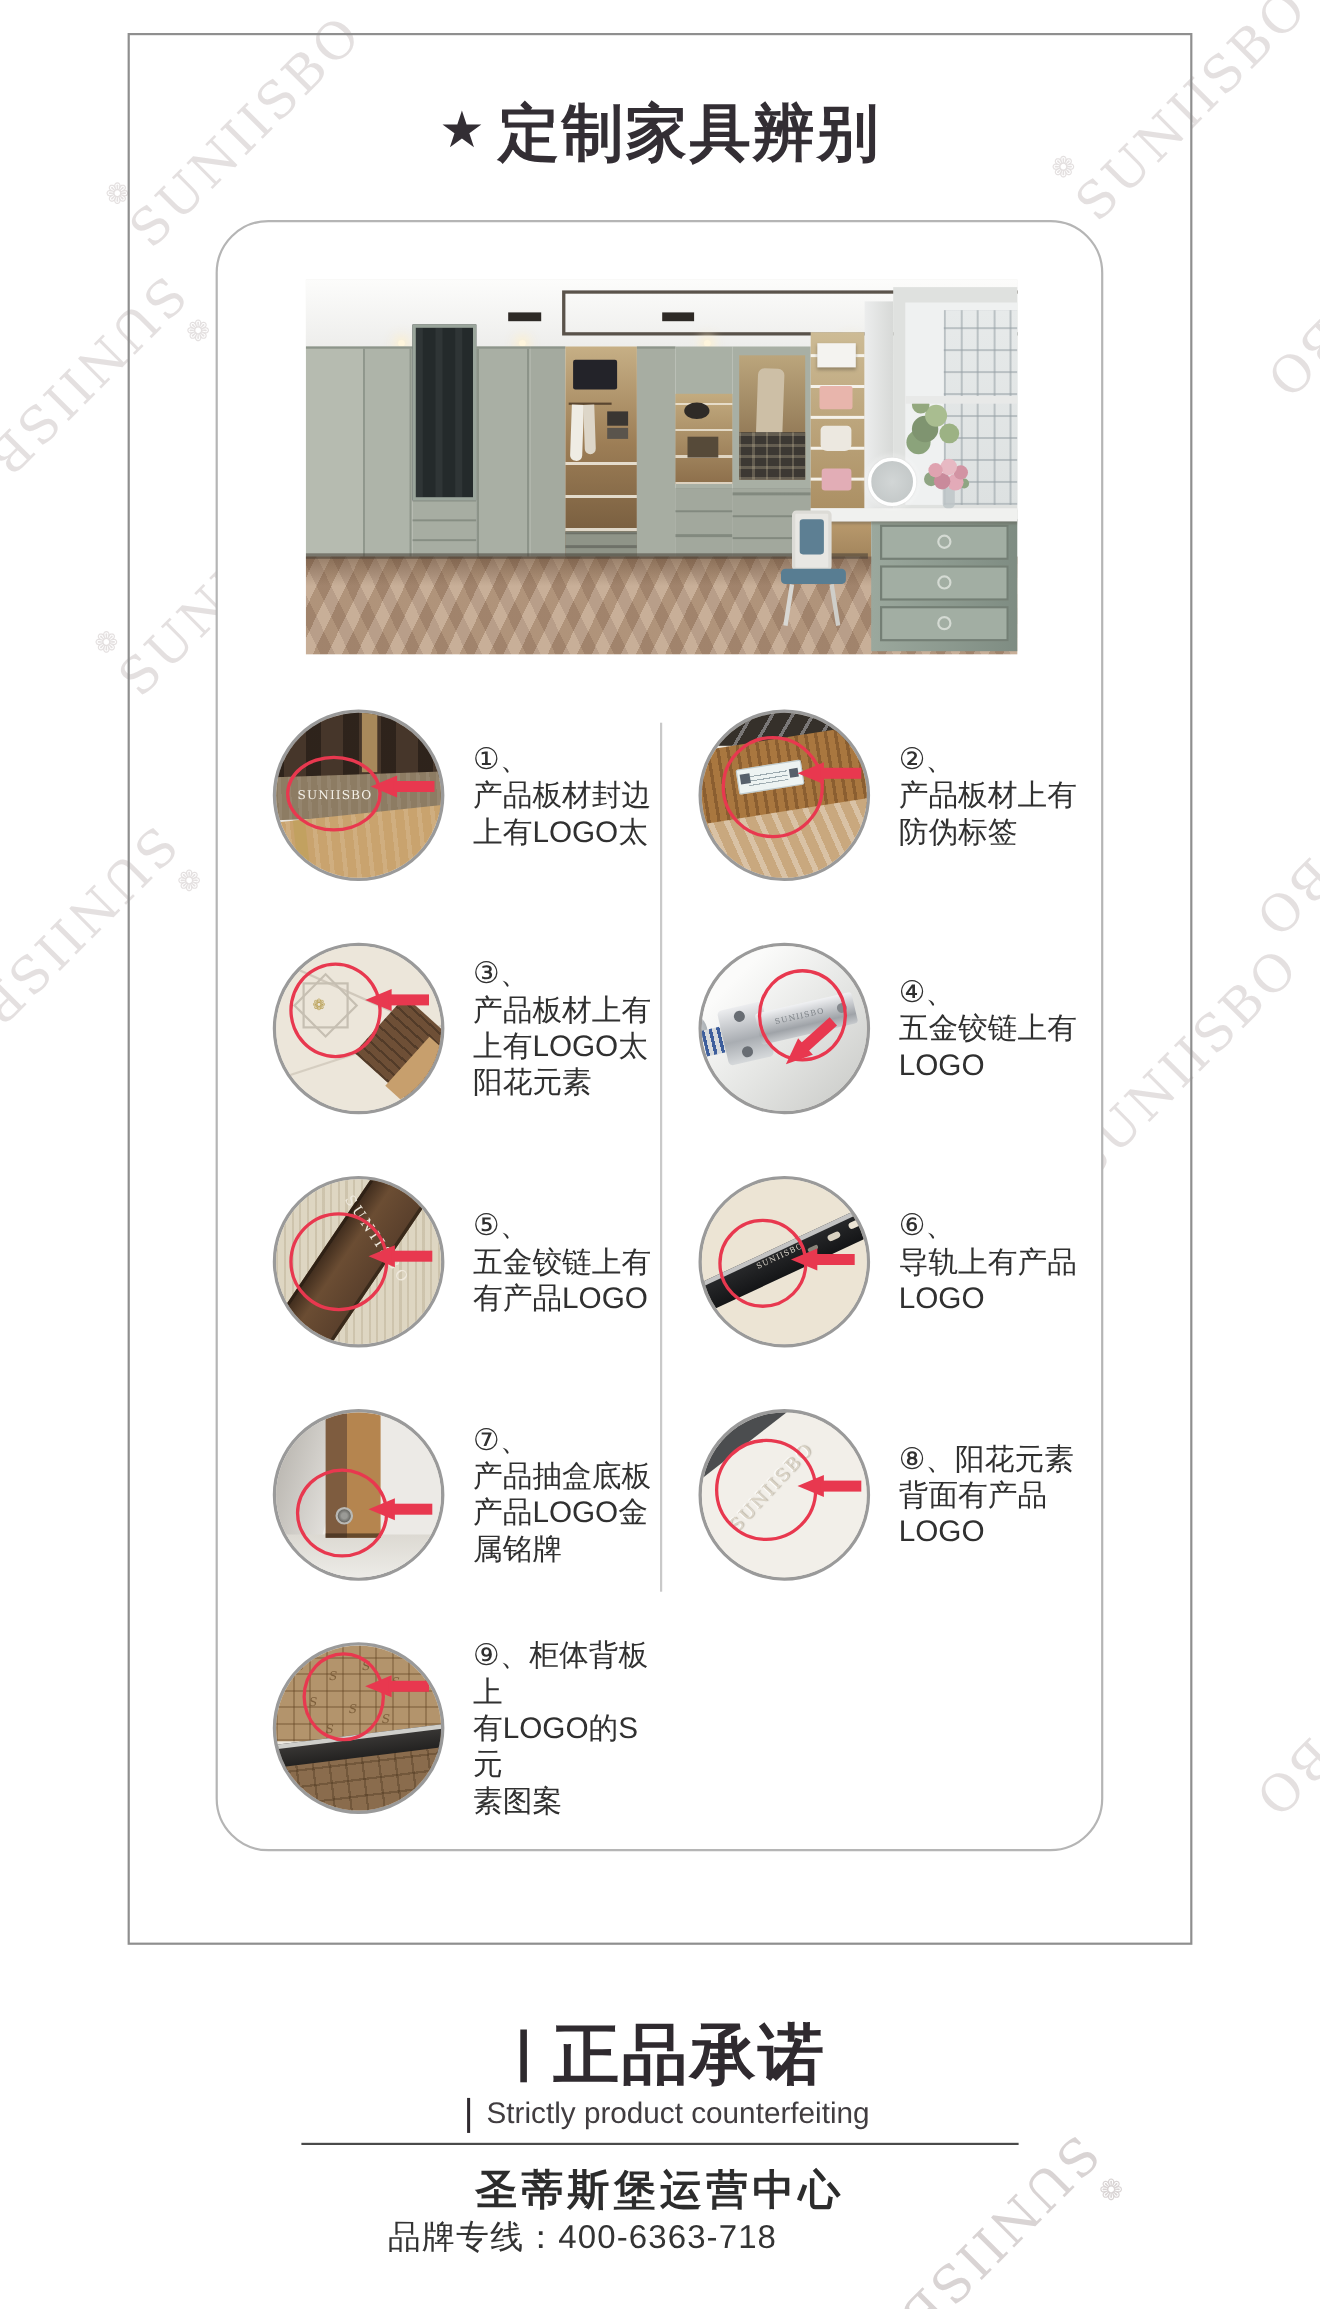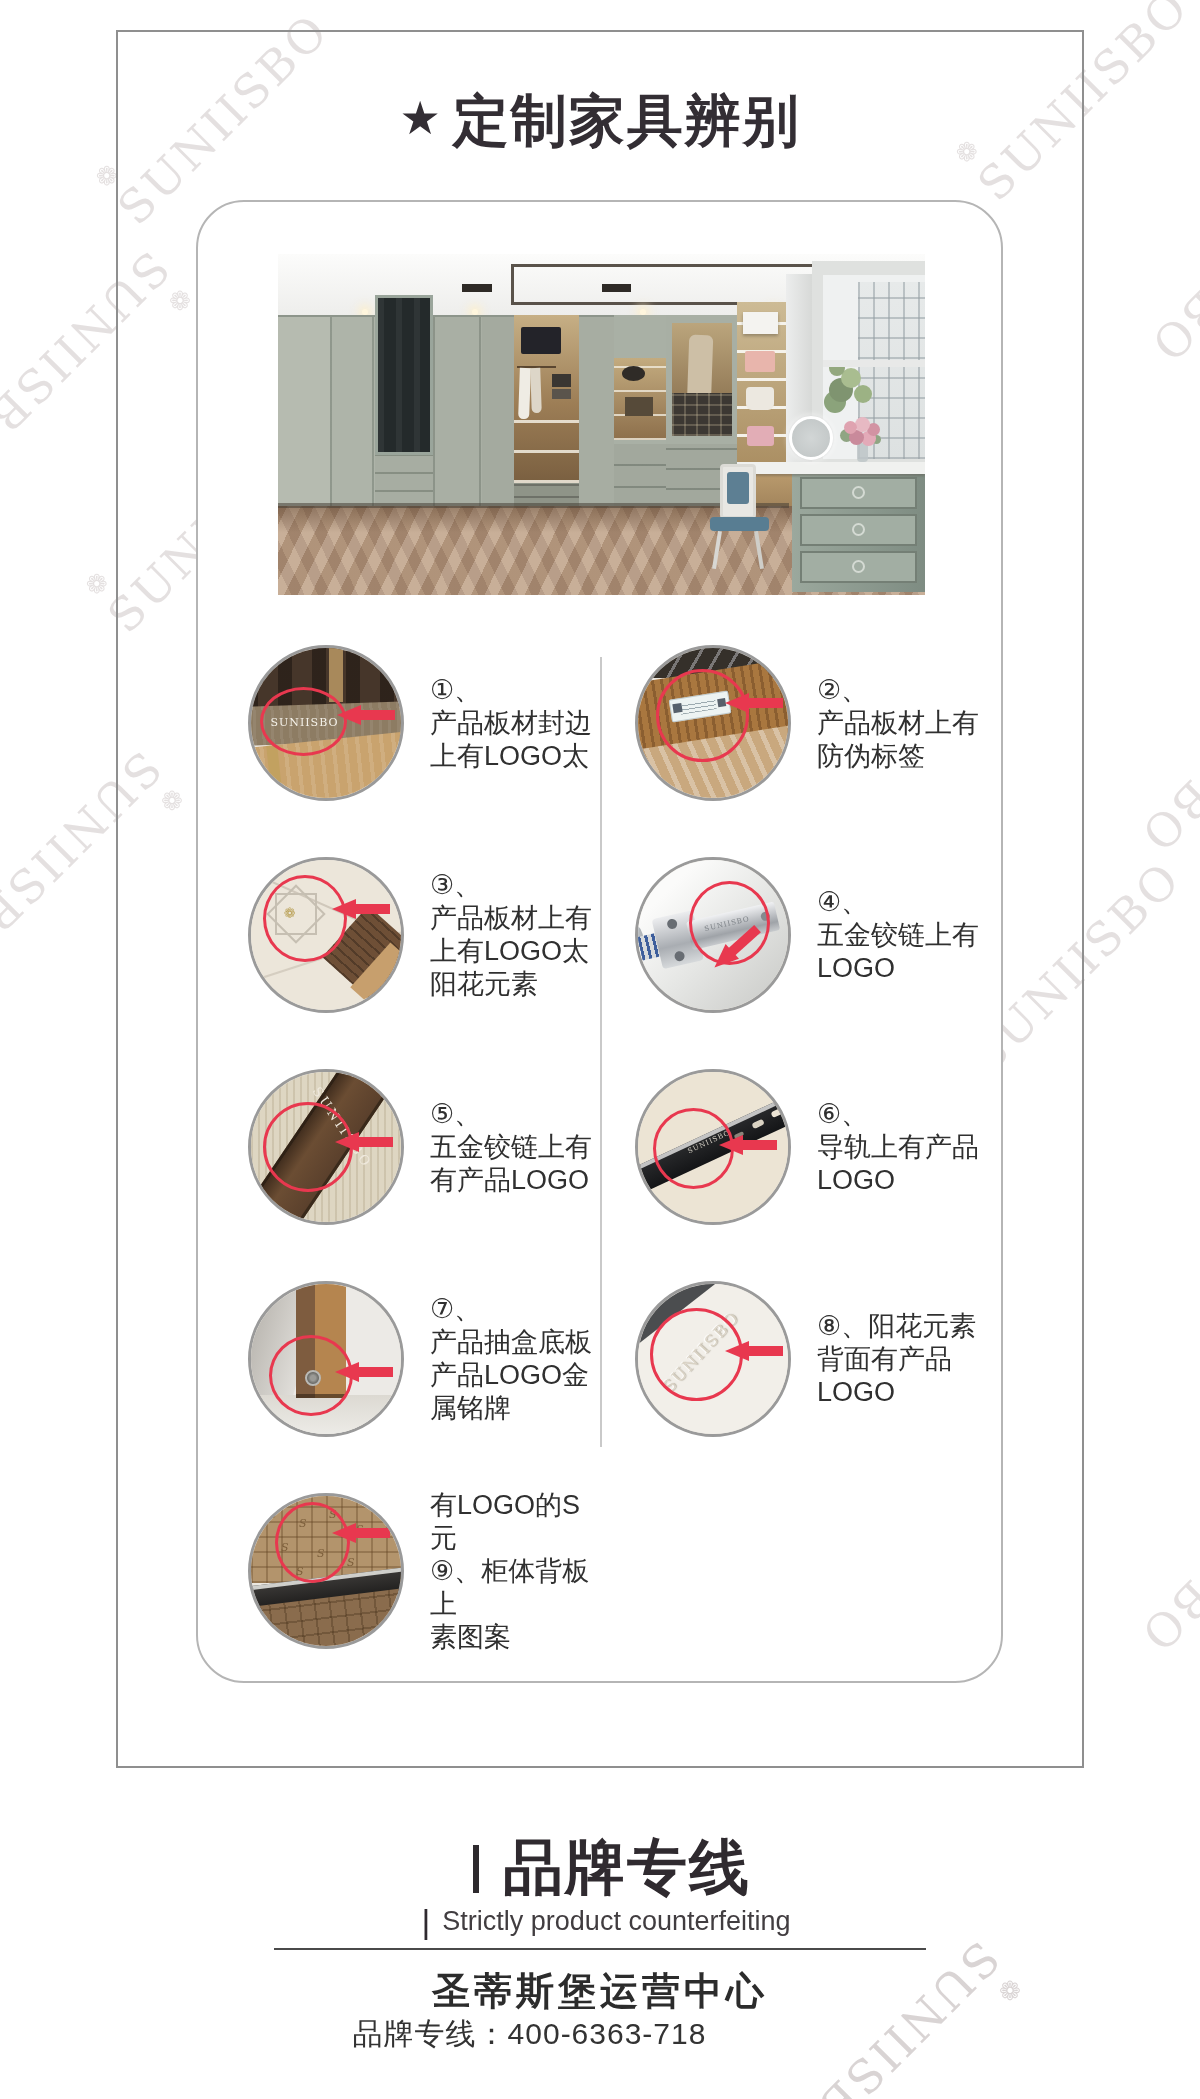"有LOGO的S元" div { order: before "⑨、柜体背板上" -> after "⑨、柜体背板上" }
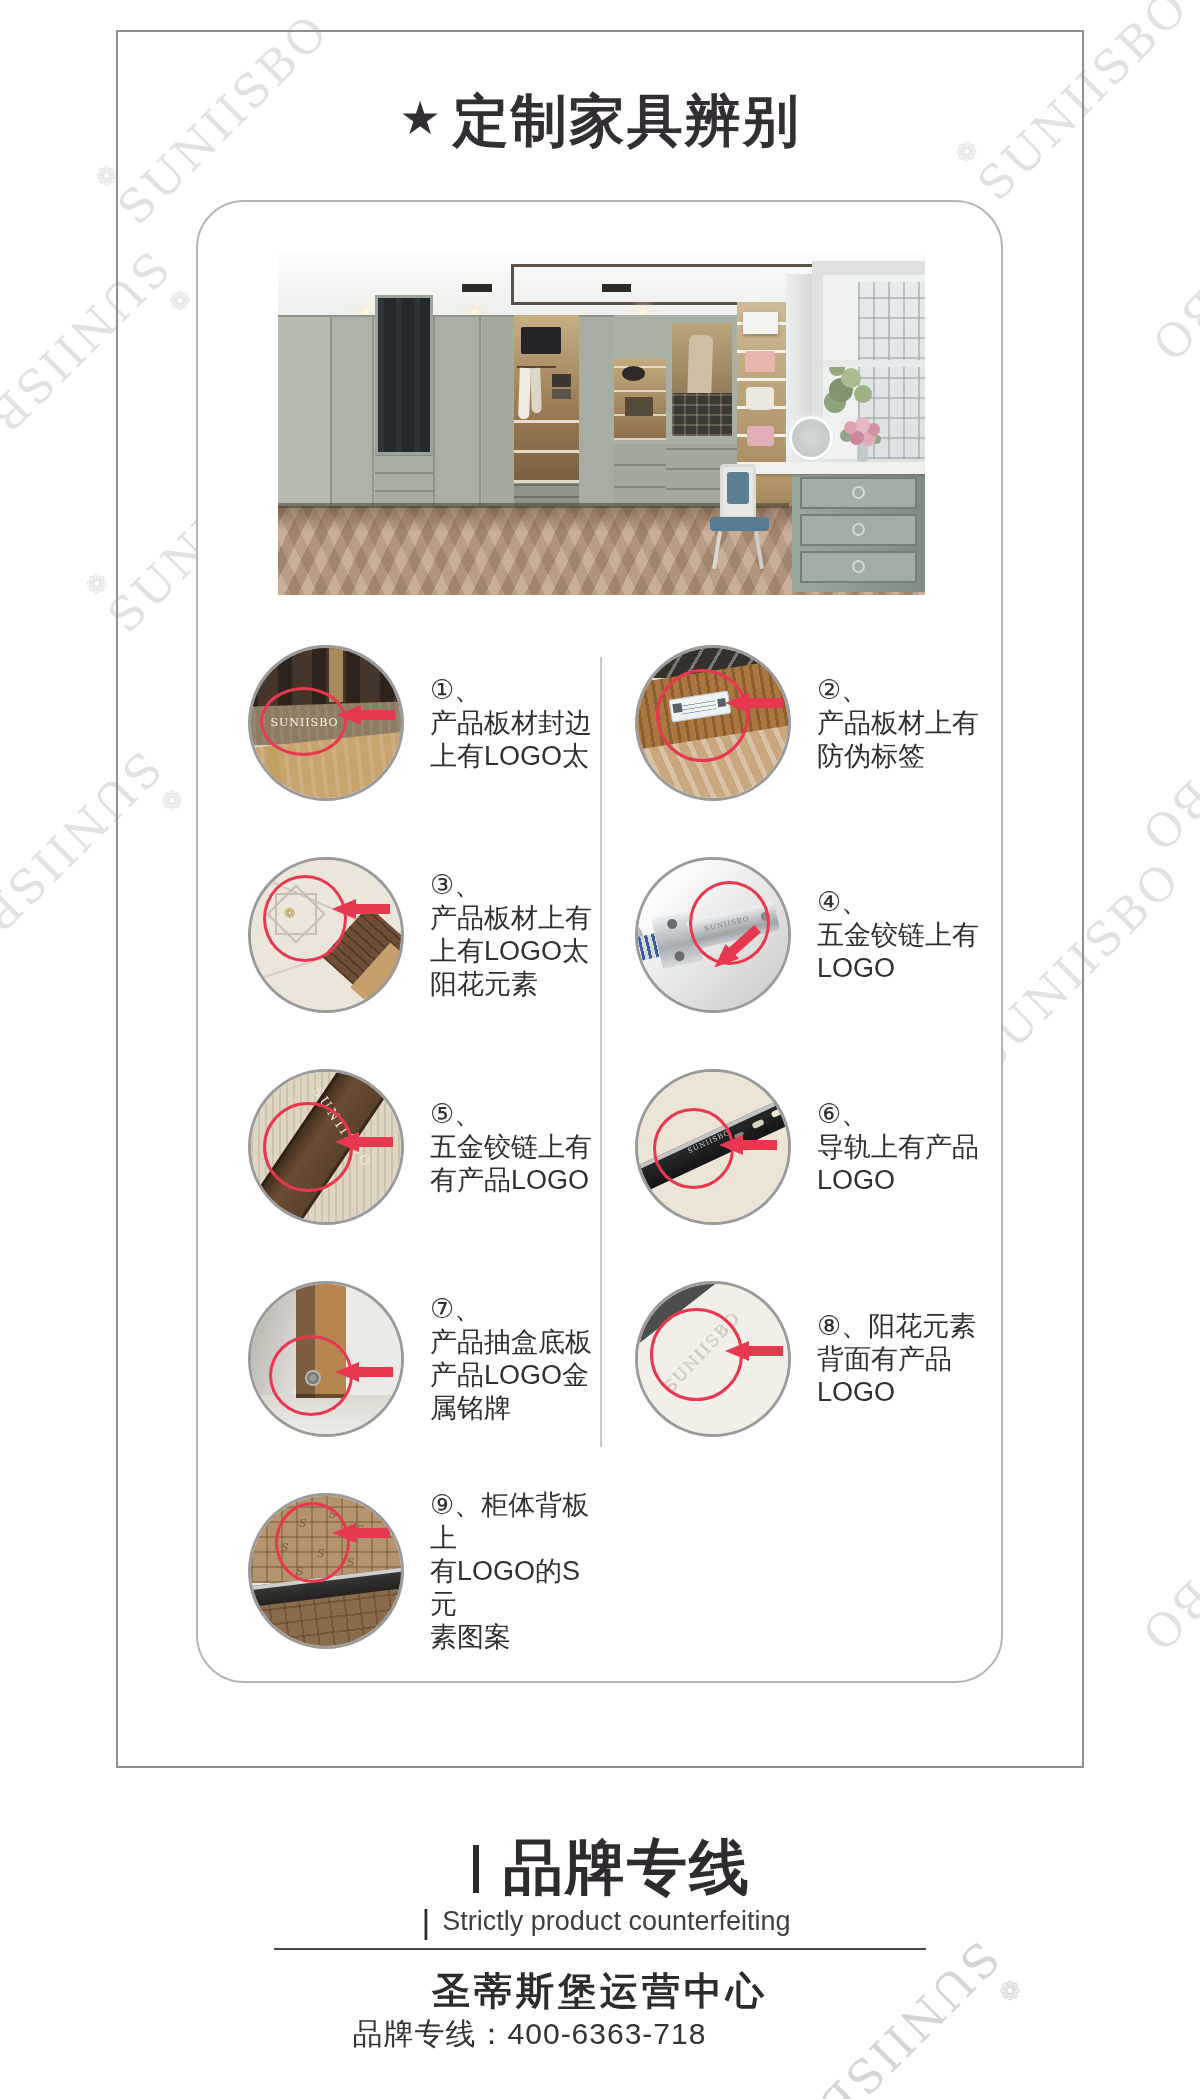"品牌专线" span.zh { text: 品牌专线 -> 正品承诺 }
